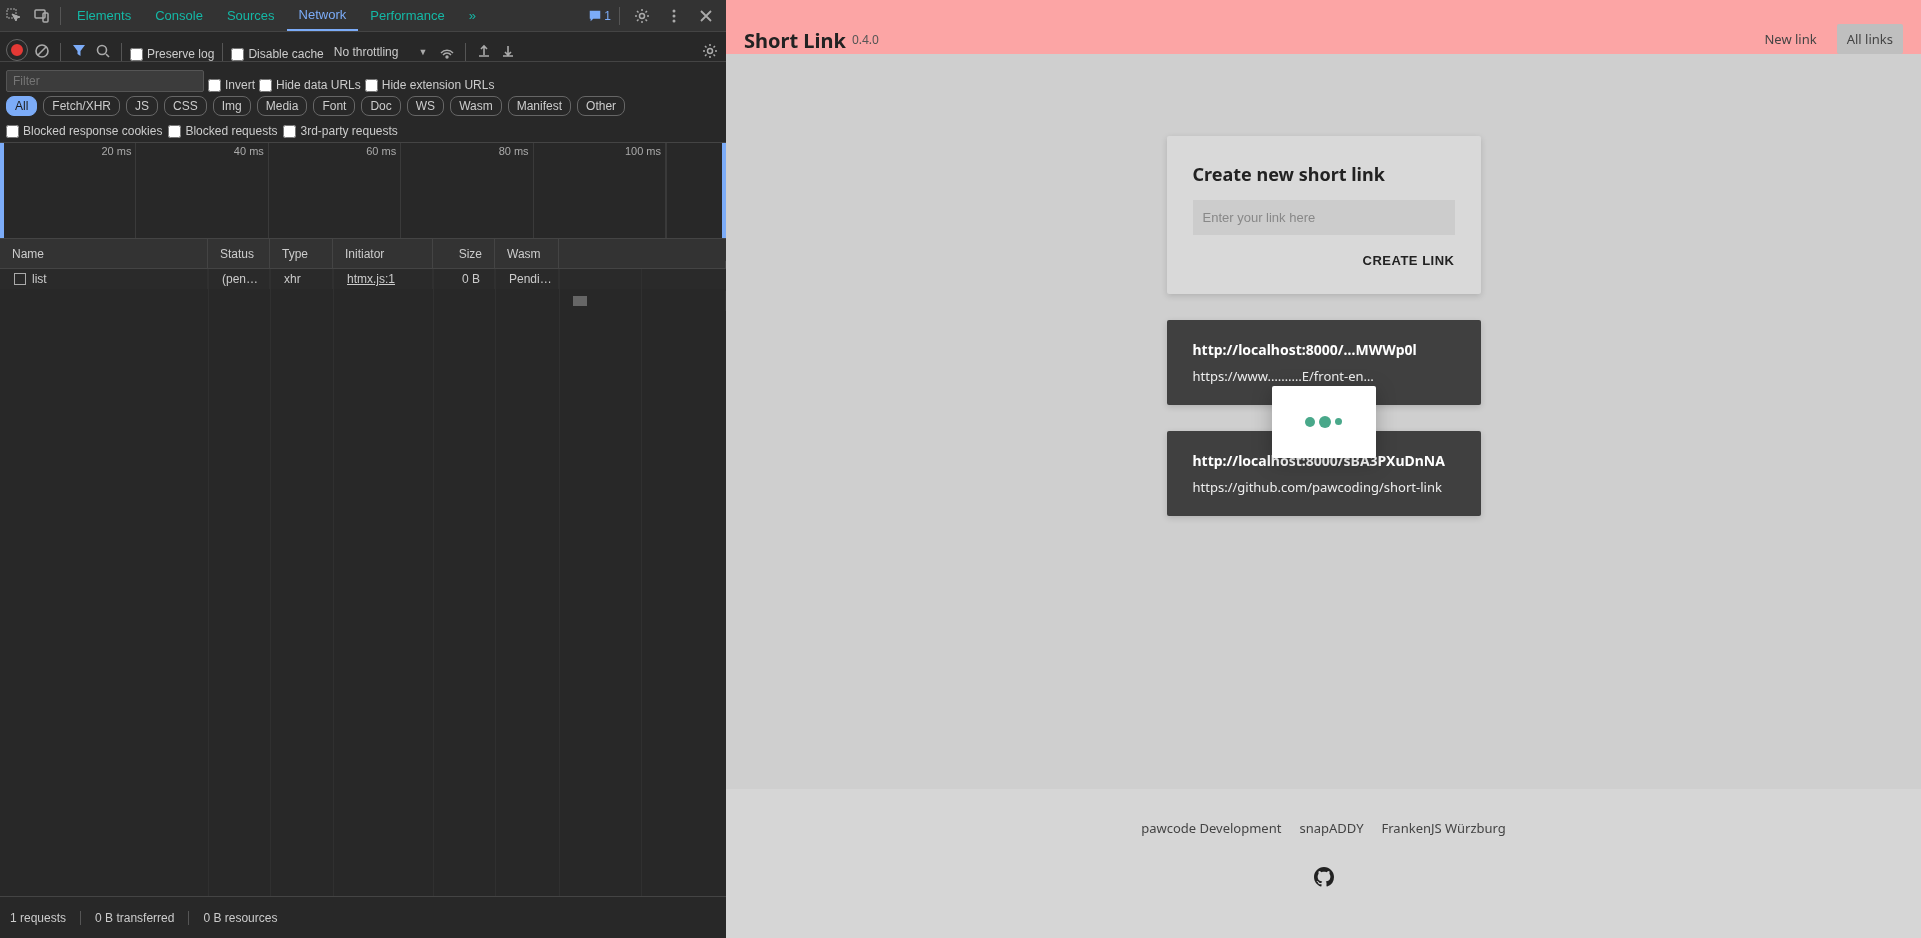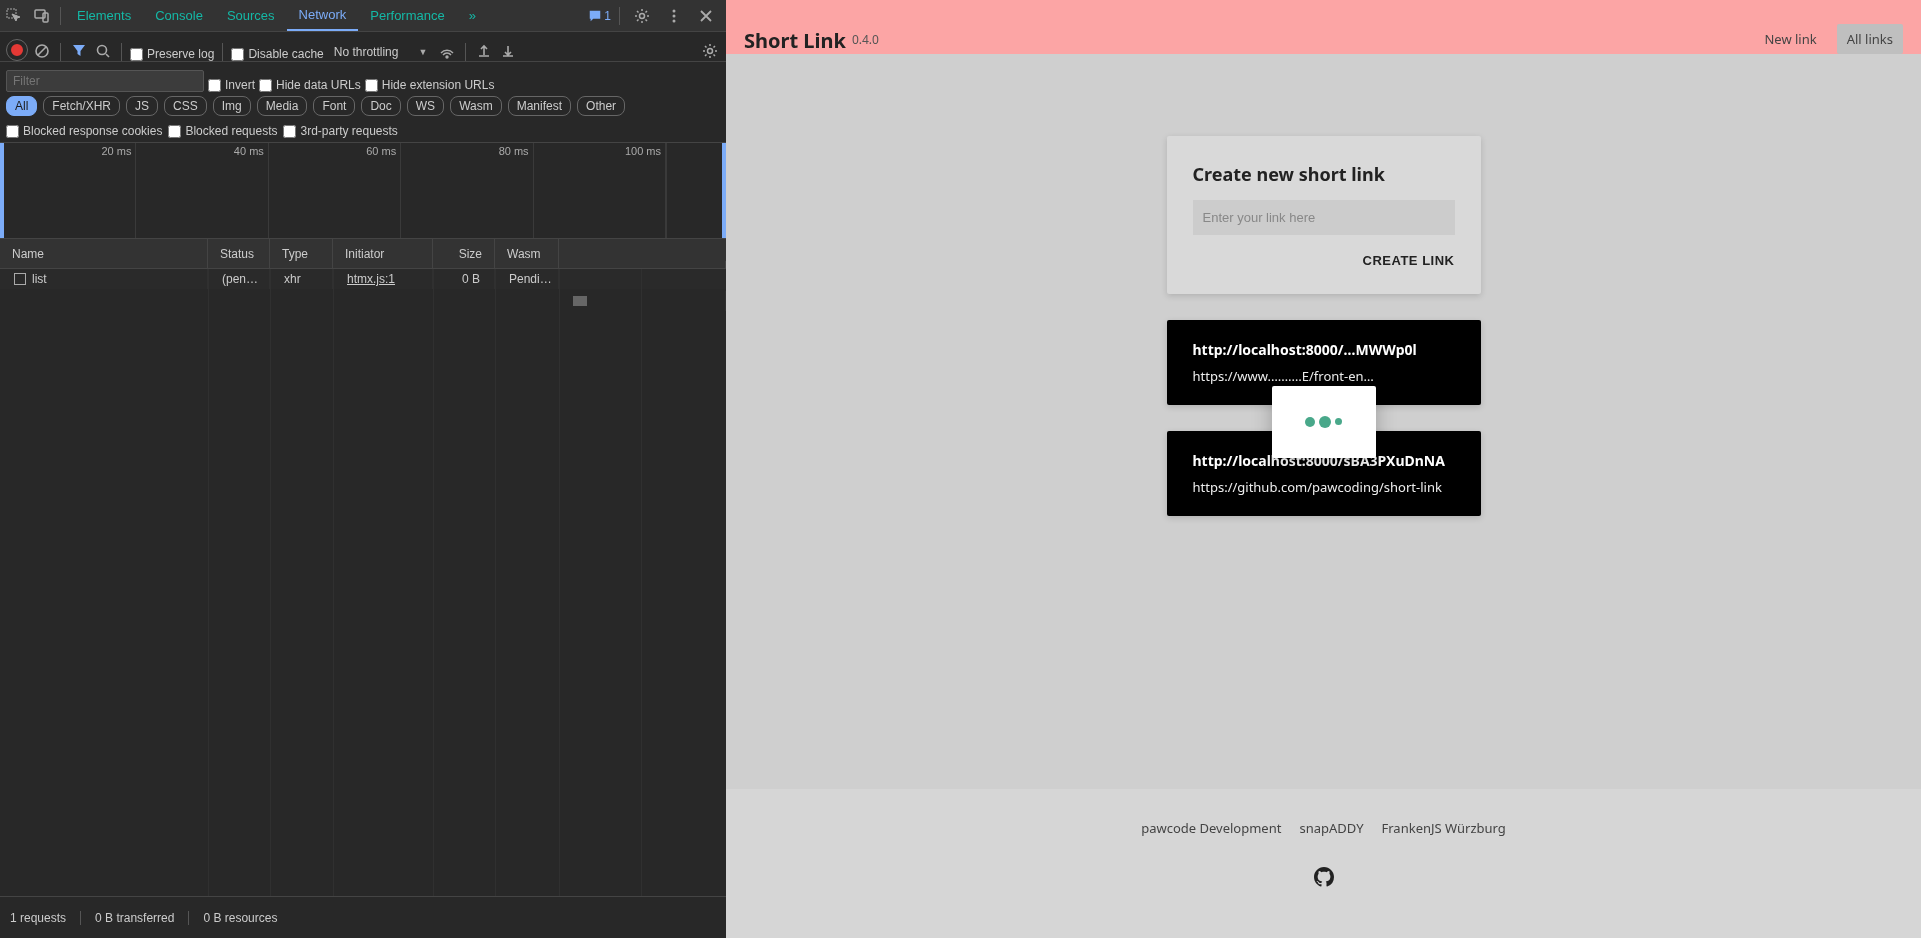"http://localhost:8000/…MWWp0l" .link-card { background: #000000 -> #404040 }
